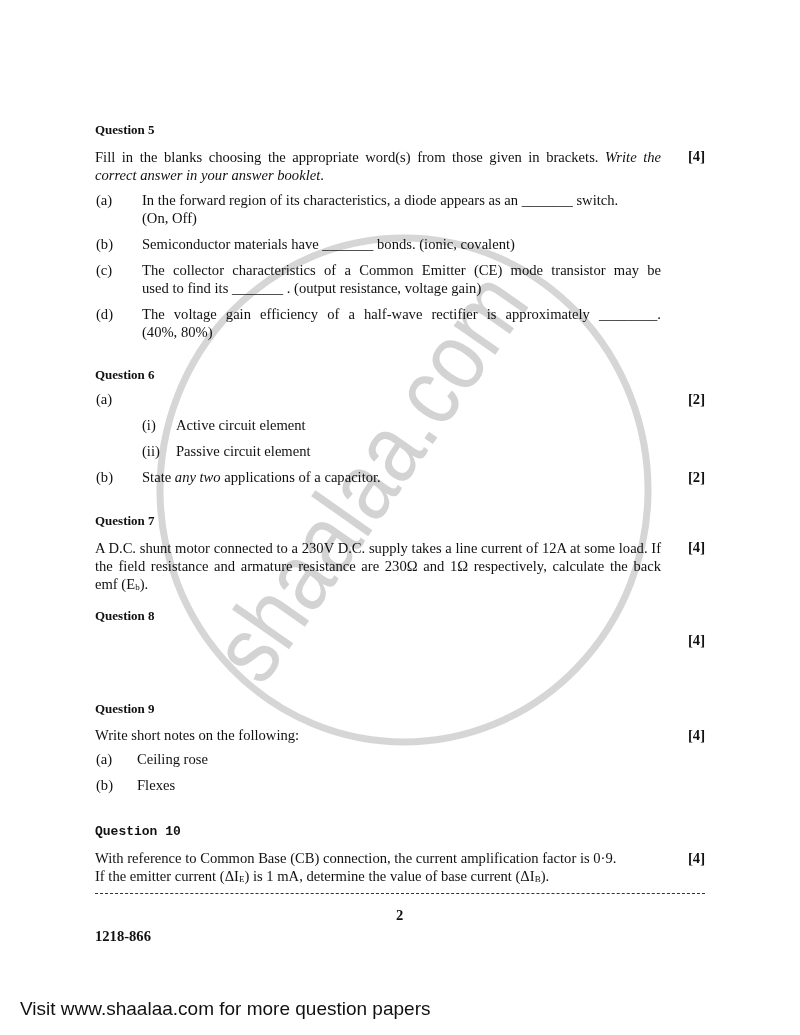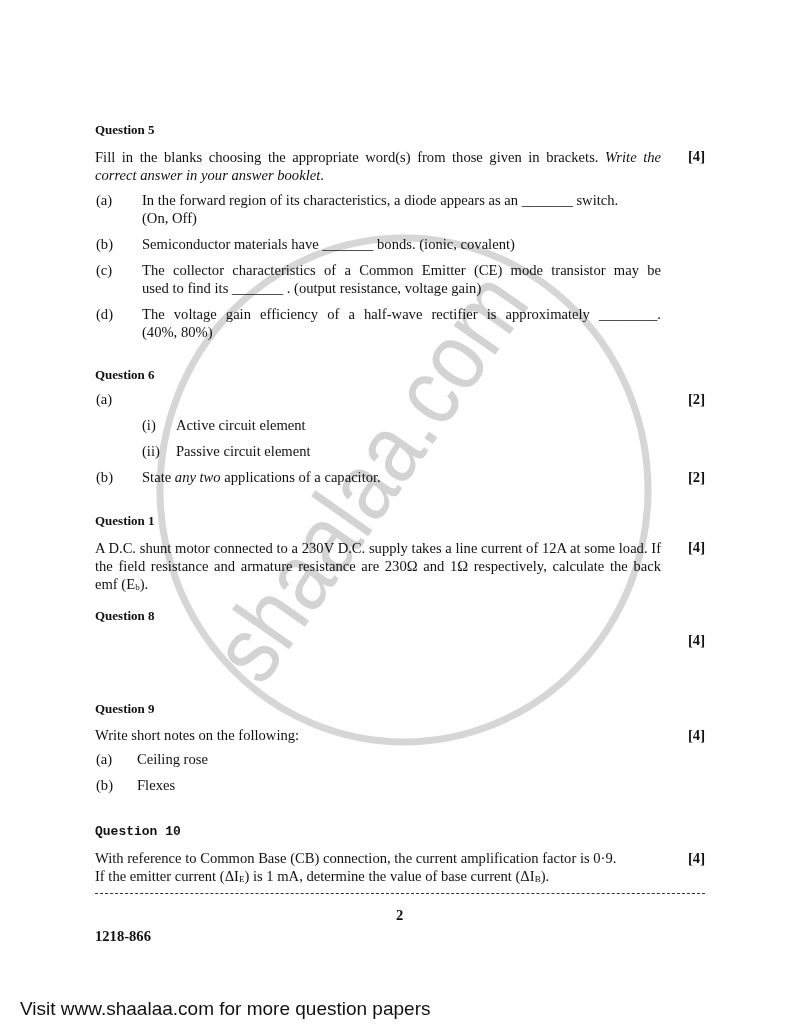"Question 1" div.abs { text: 1 -> 7 }
